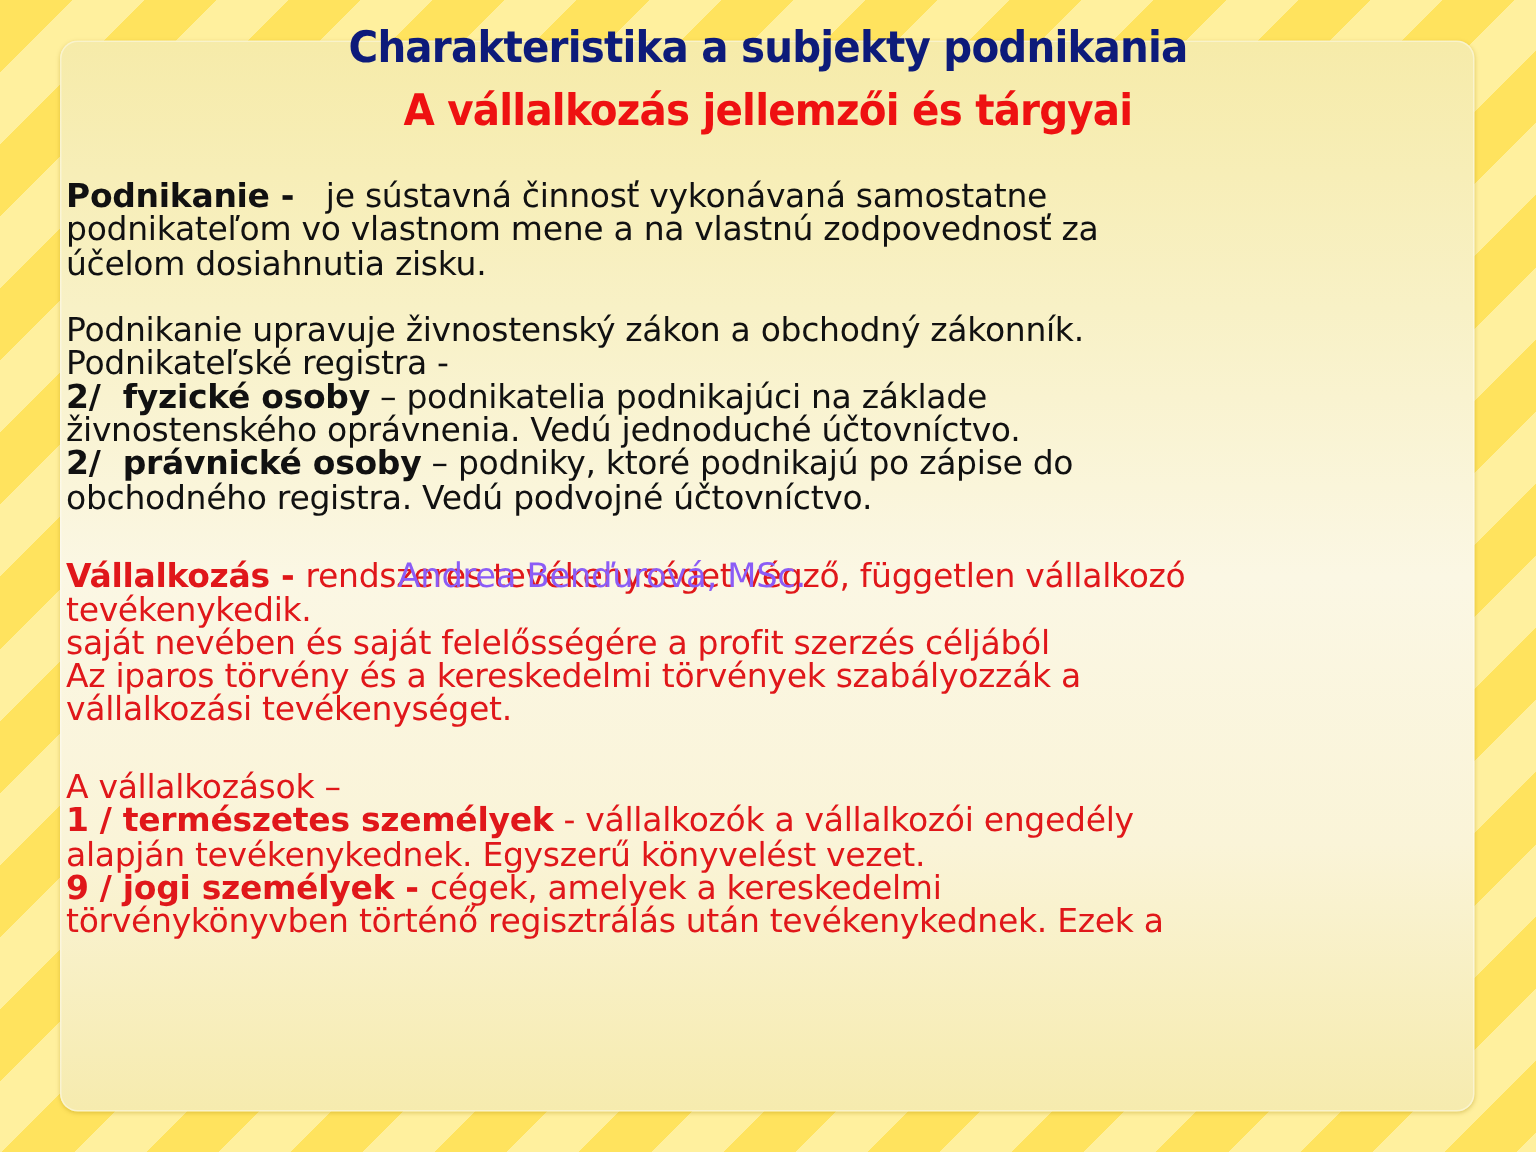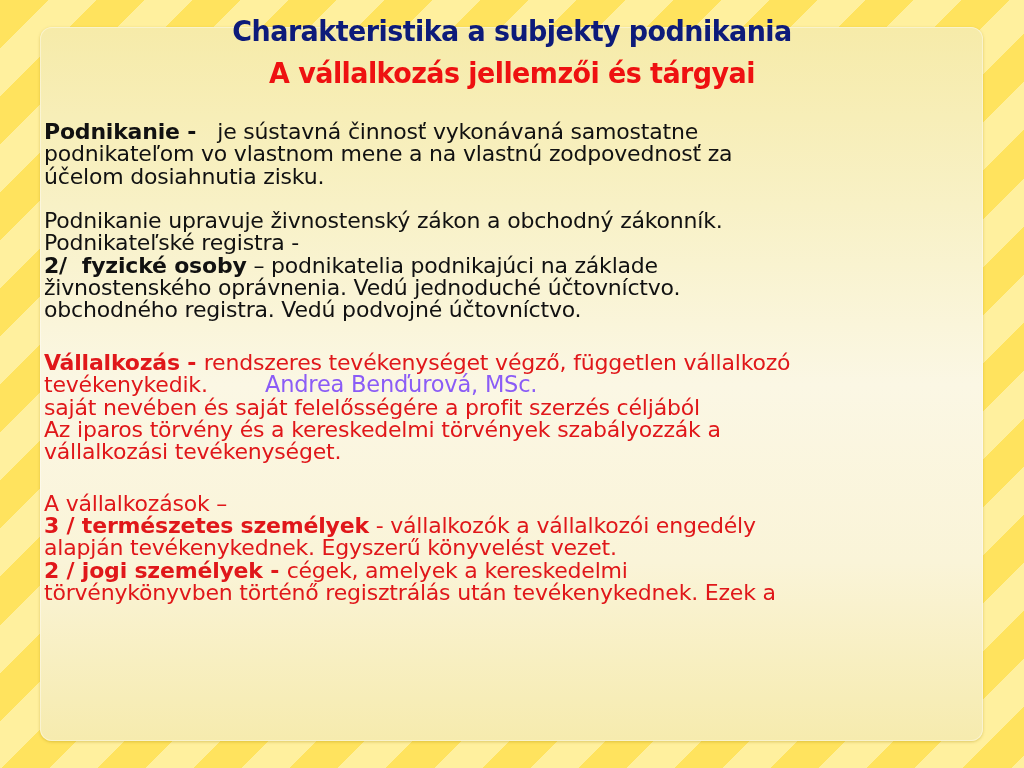"2/ právnické osoby – podniky," span.line { html: none -> <span><b>2/ právnické osoby</b><span> – podniky, ktoré podnikajú po zápise do</span></span> }
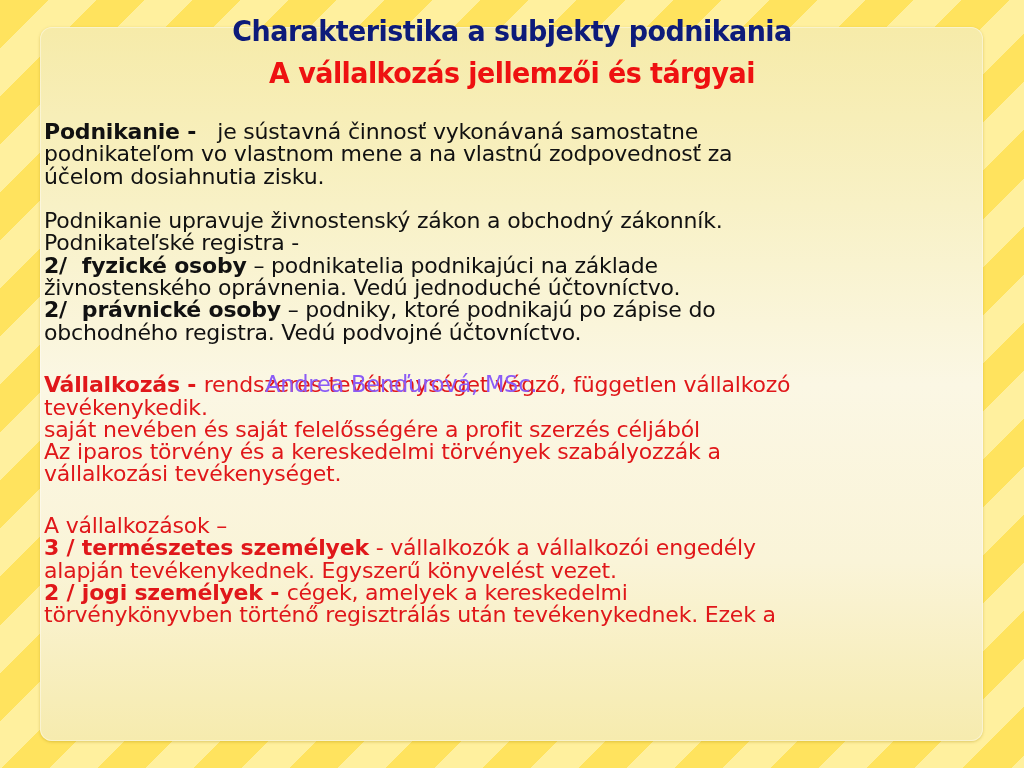"3 / természetes személyek" b { text: 3 -> 1 }
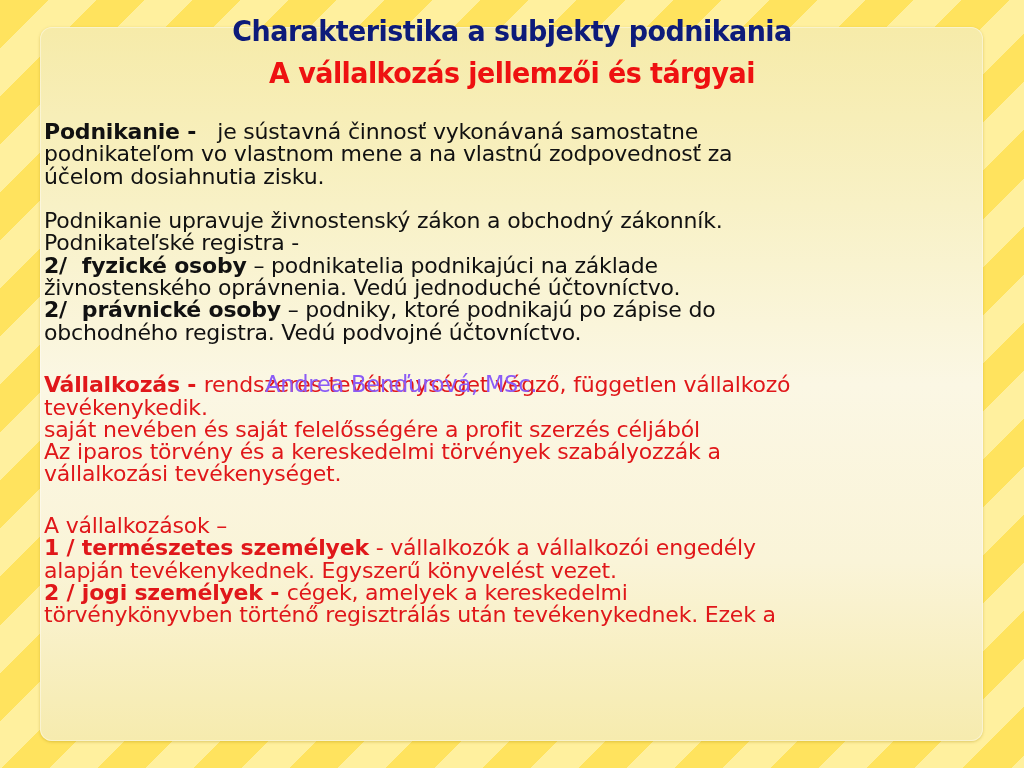"2 / jogi személyek -" b { text: 2 -> 9 }
